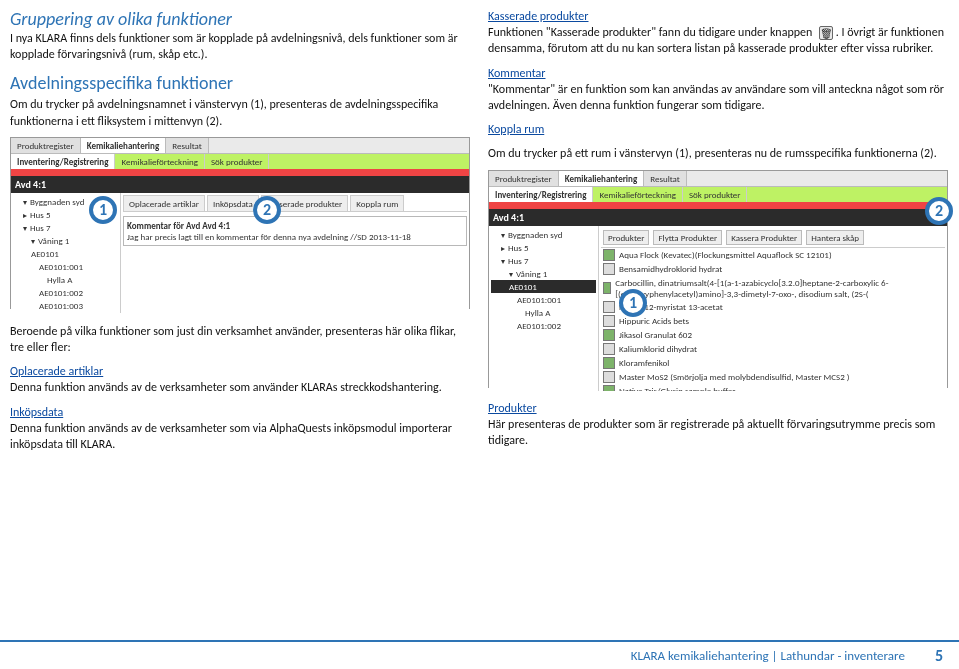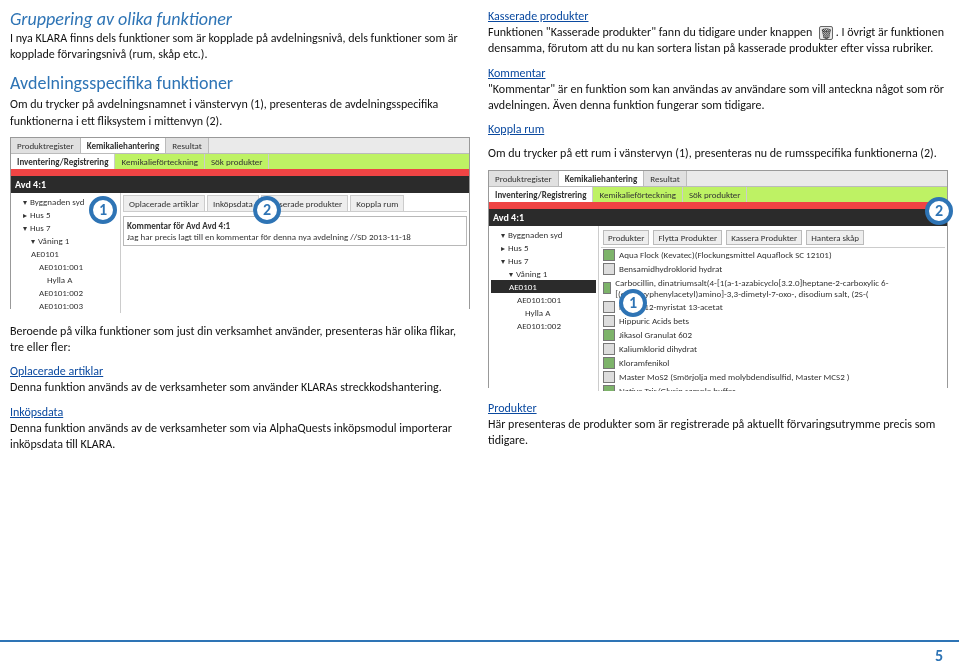"KLARA kemikaliehantering | Lathundar -" span { html: none -> <span>KLARA kemikaliehantering | Lathundar - inventerare</span> }
